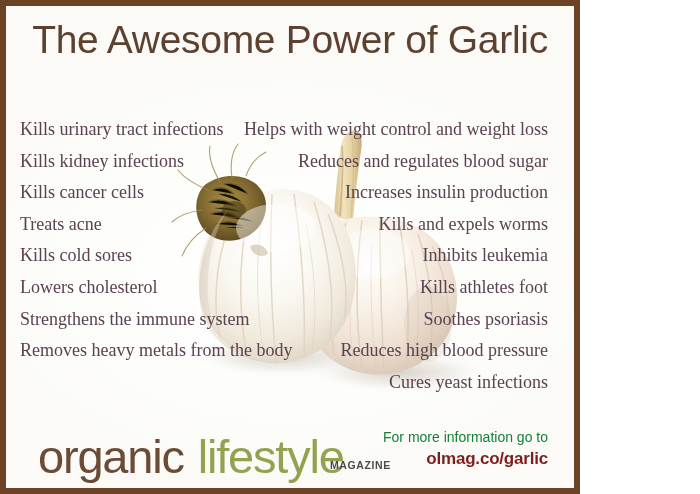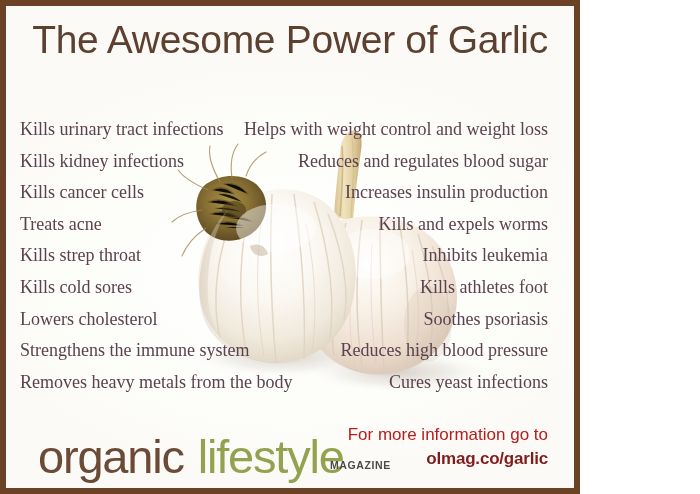"Kills strep throat" div.benefit { html: <div>Kills strep throat</div> -> none }
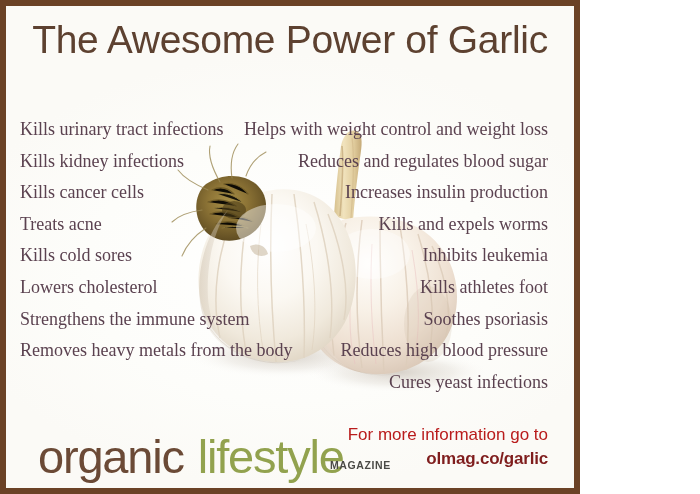"For more information go to" #cta-line1 { color: #b91c1c -> #15803d; font-size: 17px -> 14px }
